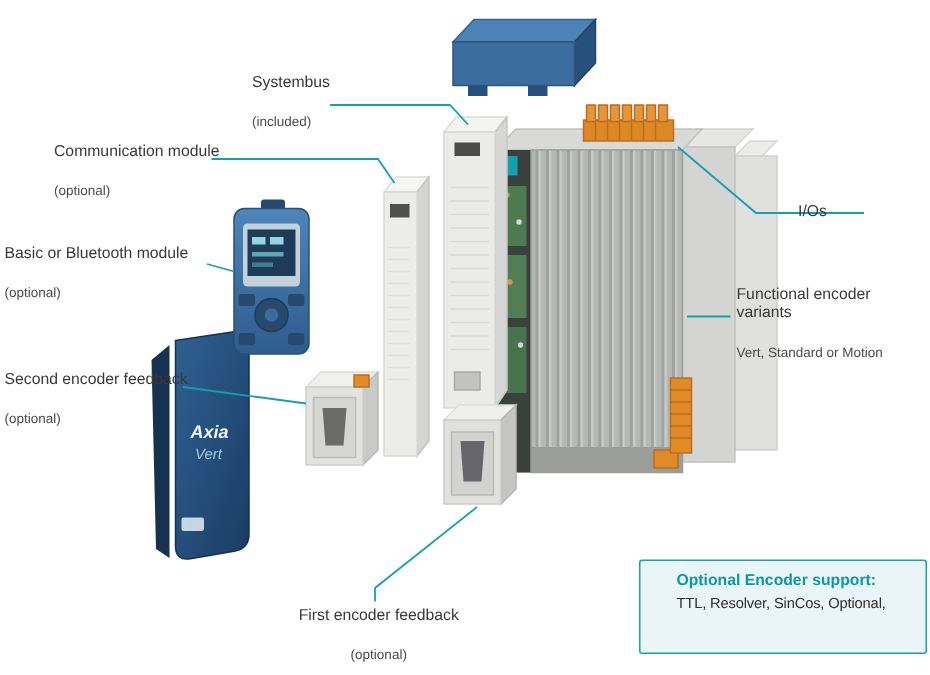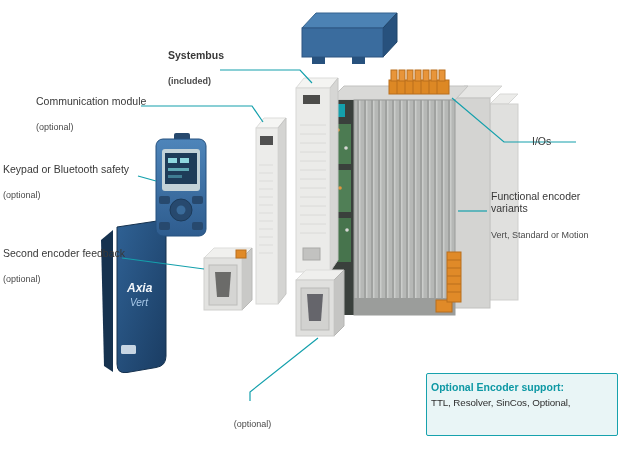"Systembus" div.callout { font-weight: bold -> none }
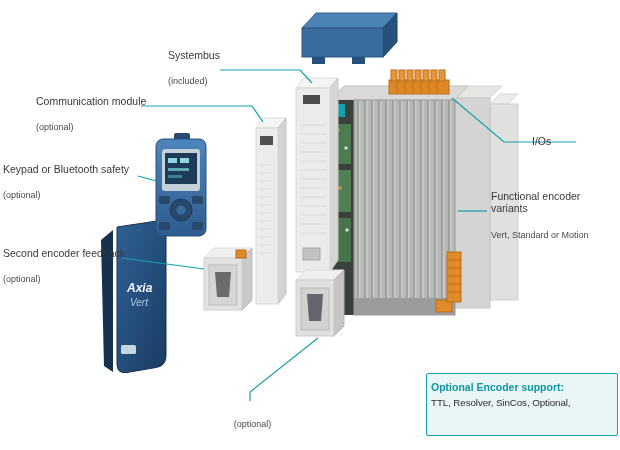"Keypad or Bluetooth safety" div.c-title { text: Keypad or Bluetooth safety -> Basic or Bluetooth module }
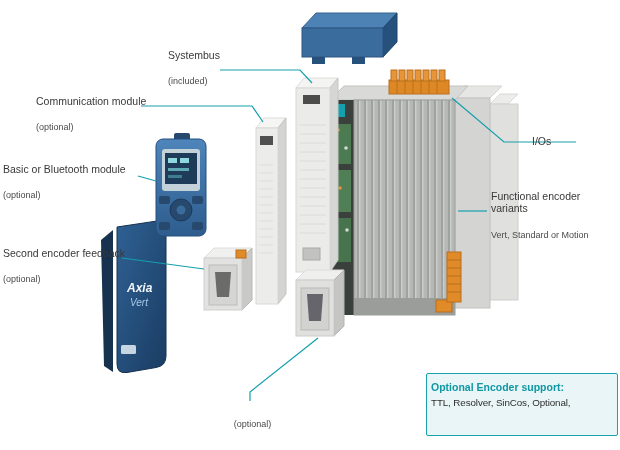"Optional Encoder support:" .encoder-box { padding: 7px 4px -> 7px 24px }
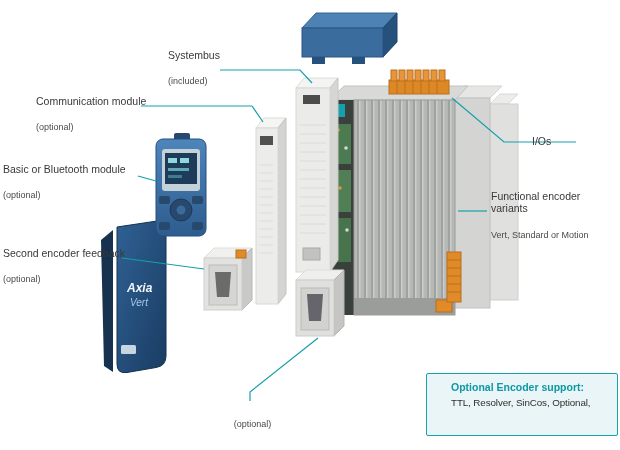"First encoder feedback" div.c-title { html: none -> <div>First encoder feedback</div> }
